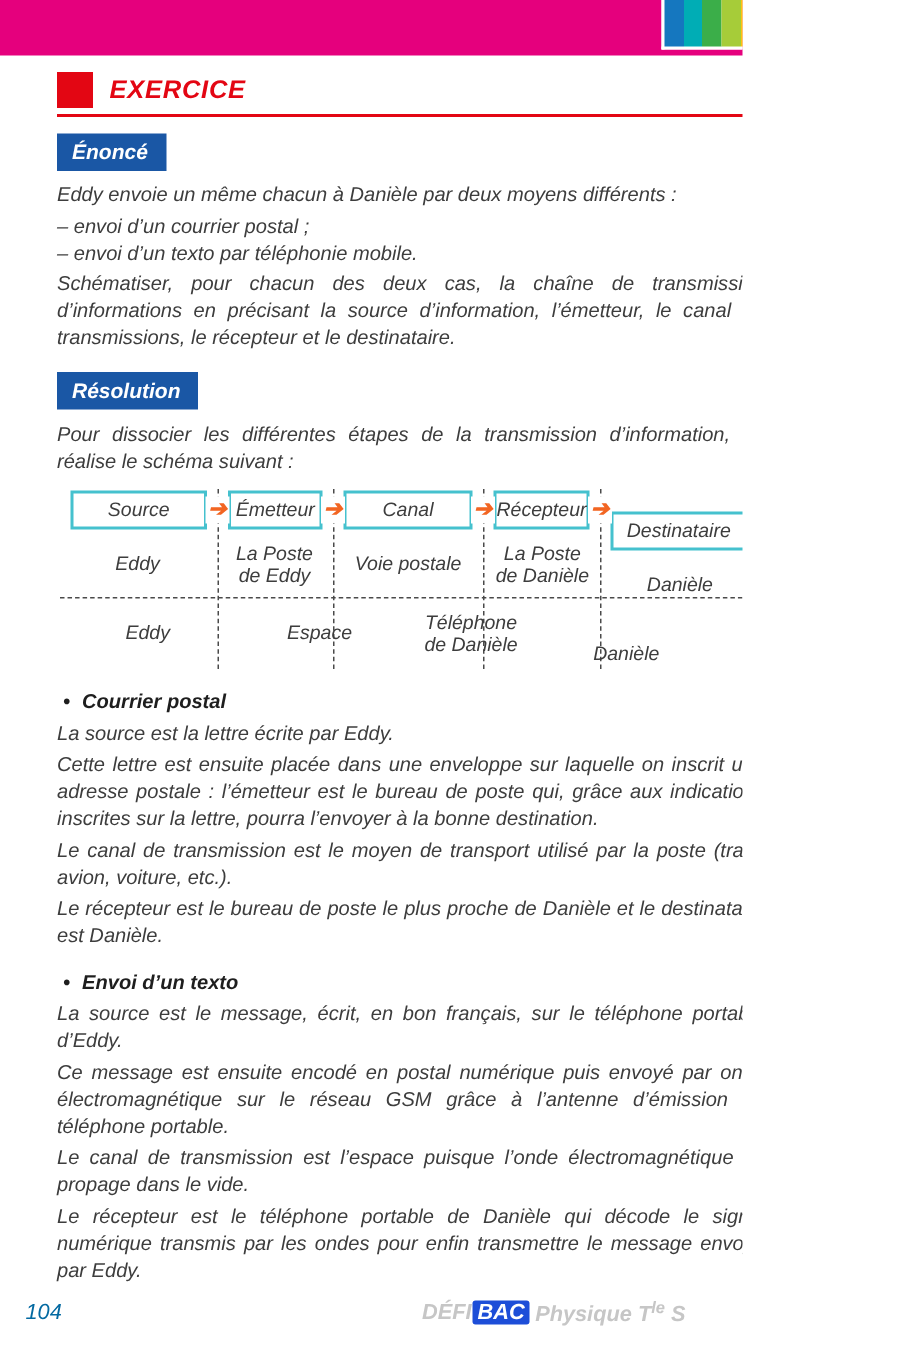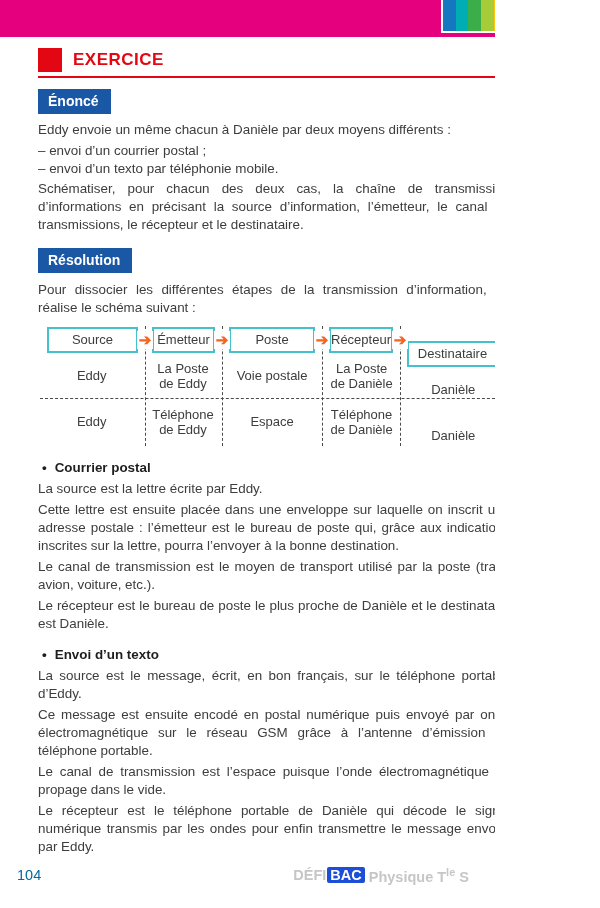"EXERCICE" .page { font-style: none -> italic }
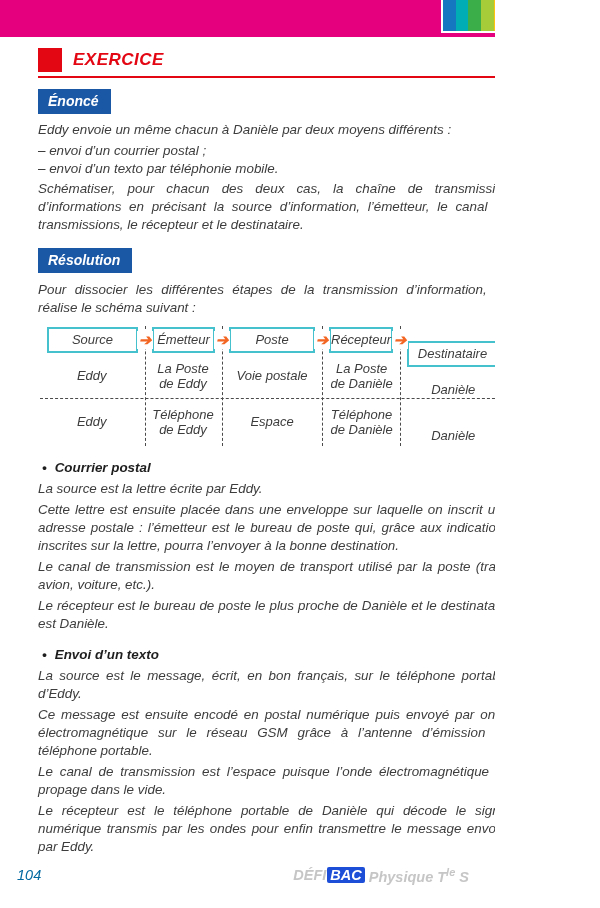"Poste" div.head-box { text: Poste -> Canal }
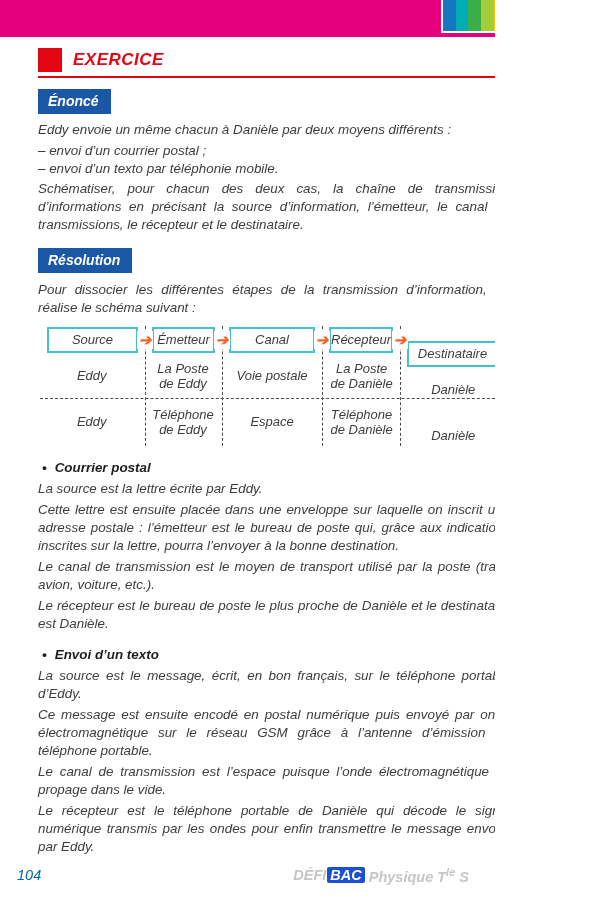"Téléphone de Eddy" div.d-col { html: <div>Téléphone de Eddy</div> -> none }
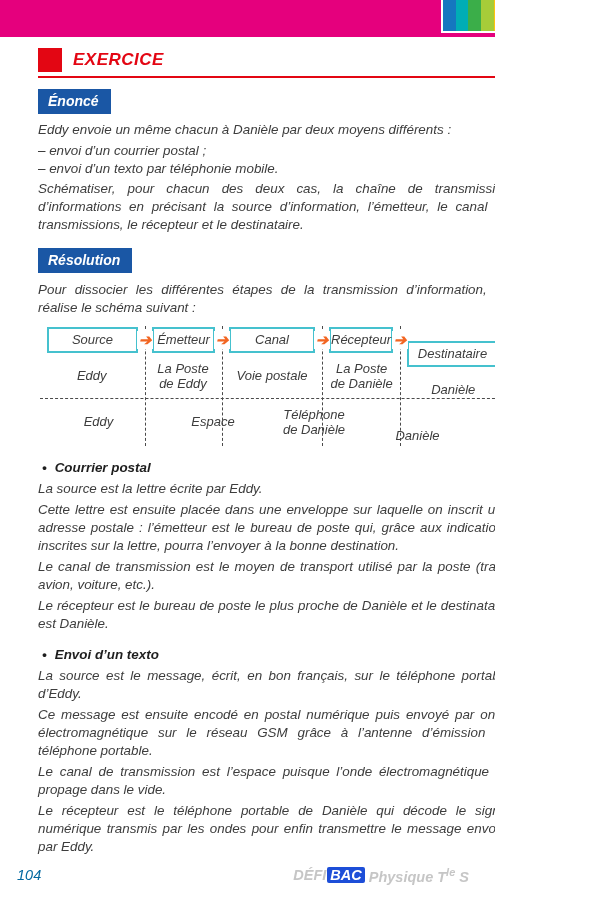"DÉFI" .footer-logo { right: 26px -> 38px }
